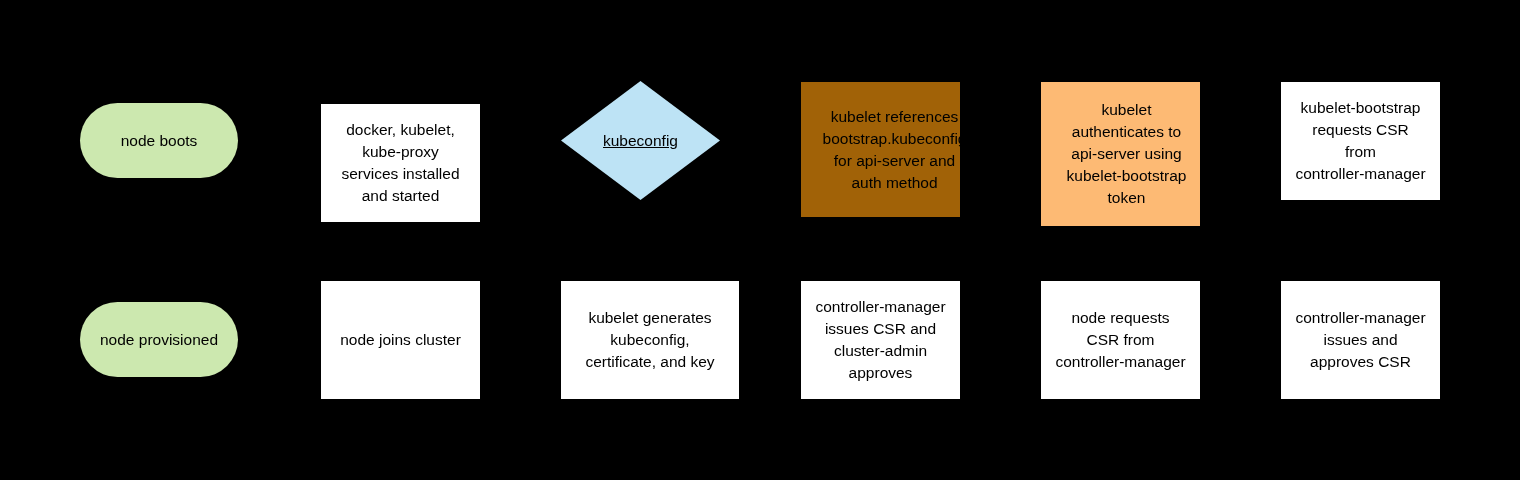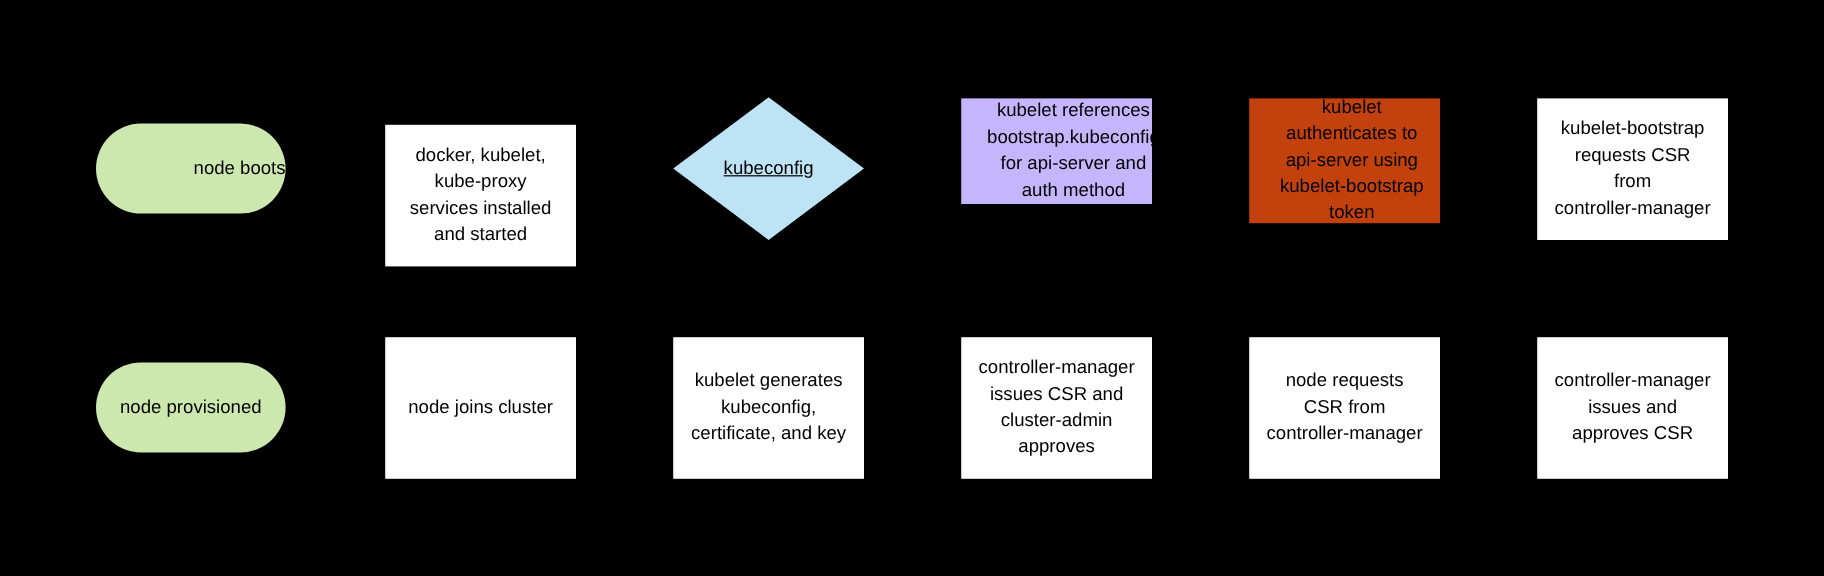"kubelet references" div.node { background: #c4b5fd -> #a16207; height: 88px -> 135px }
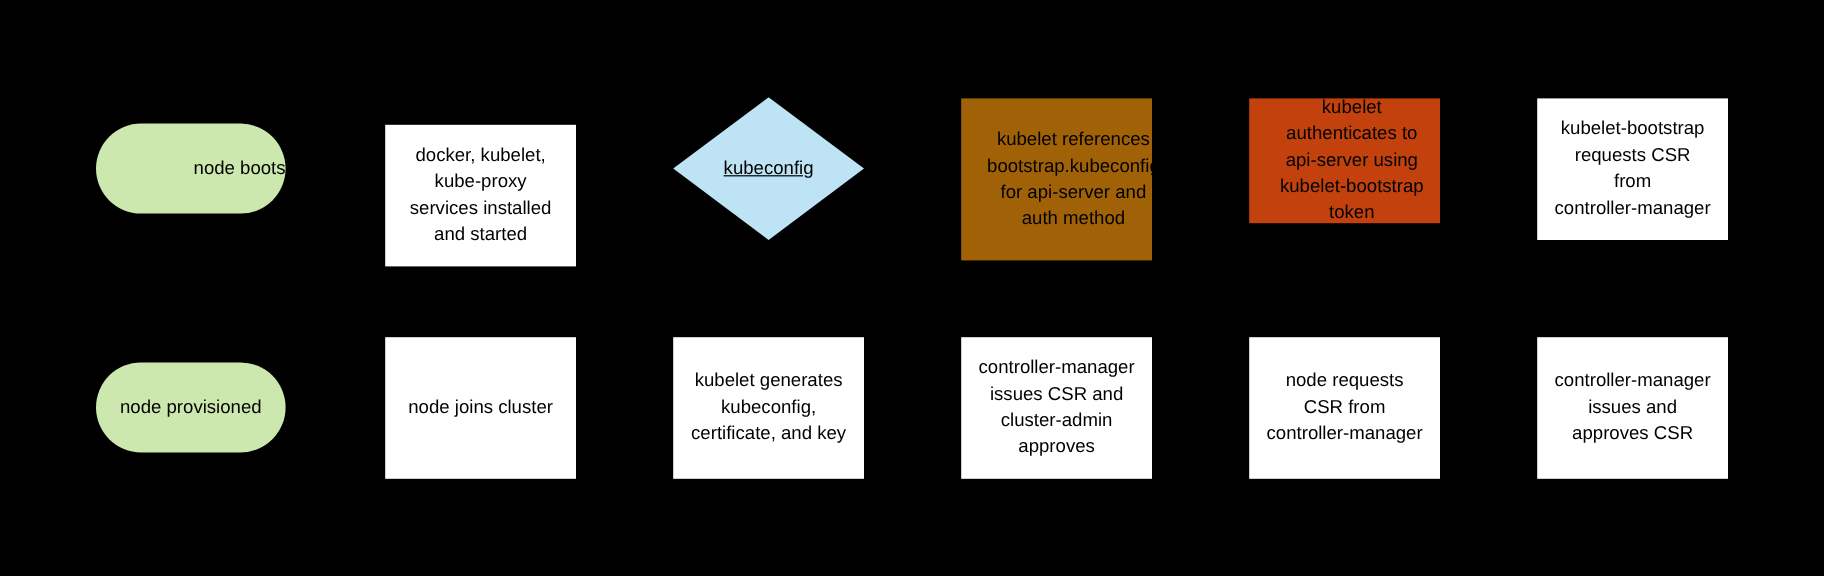"kubelet" div.node { background: #c2410c -> #fdba74; height: 104px -> 144px }
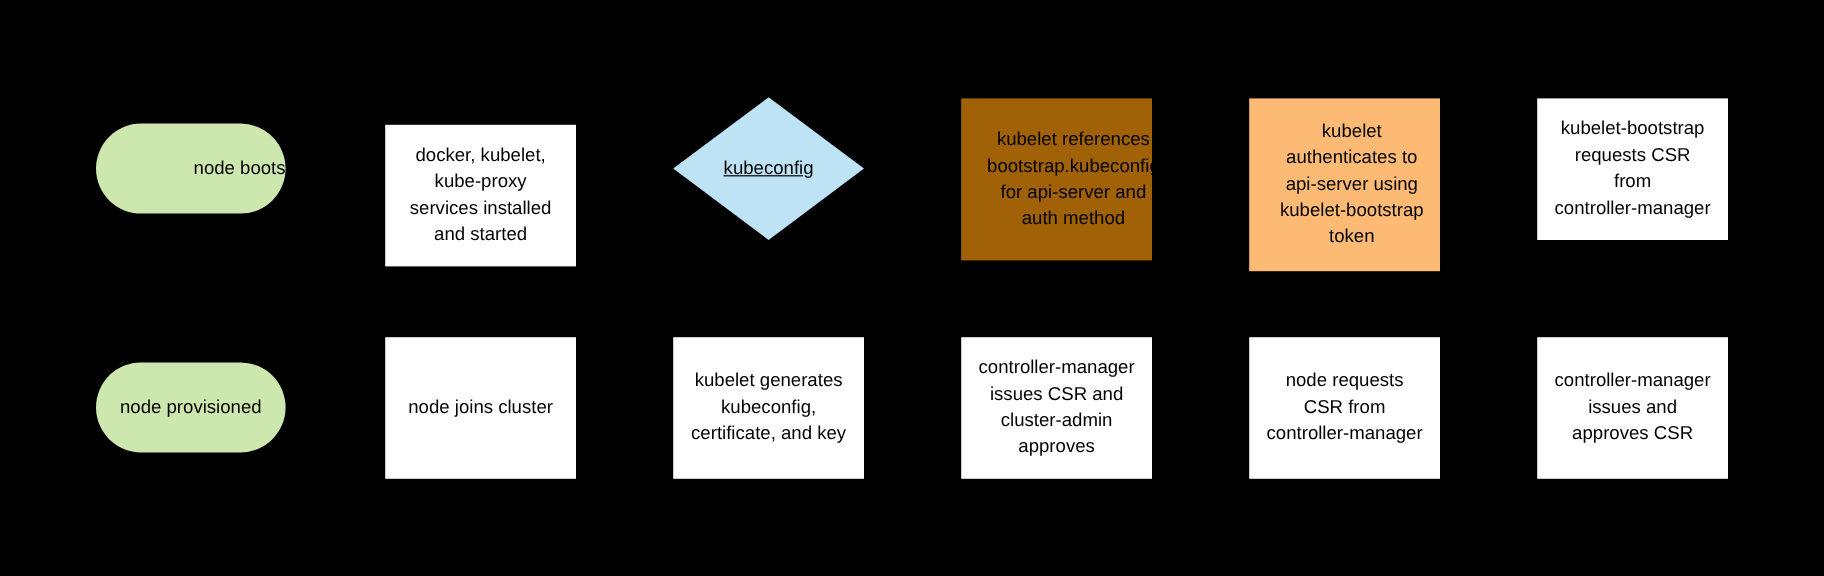"node boots" div.node { justify-content: flex-end -> none }
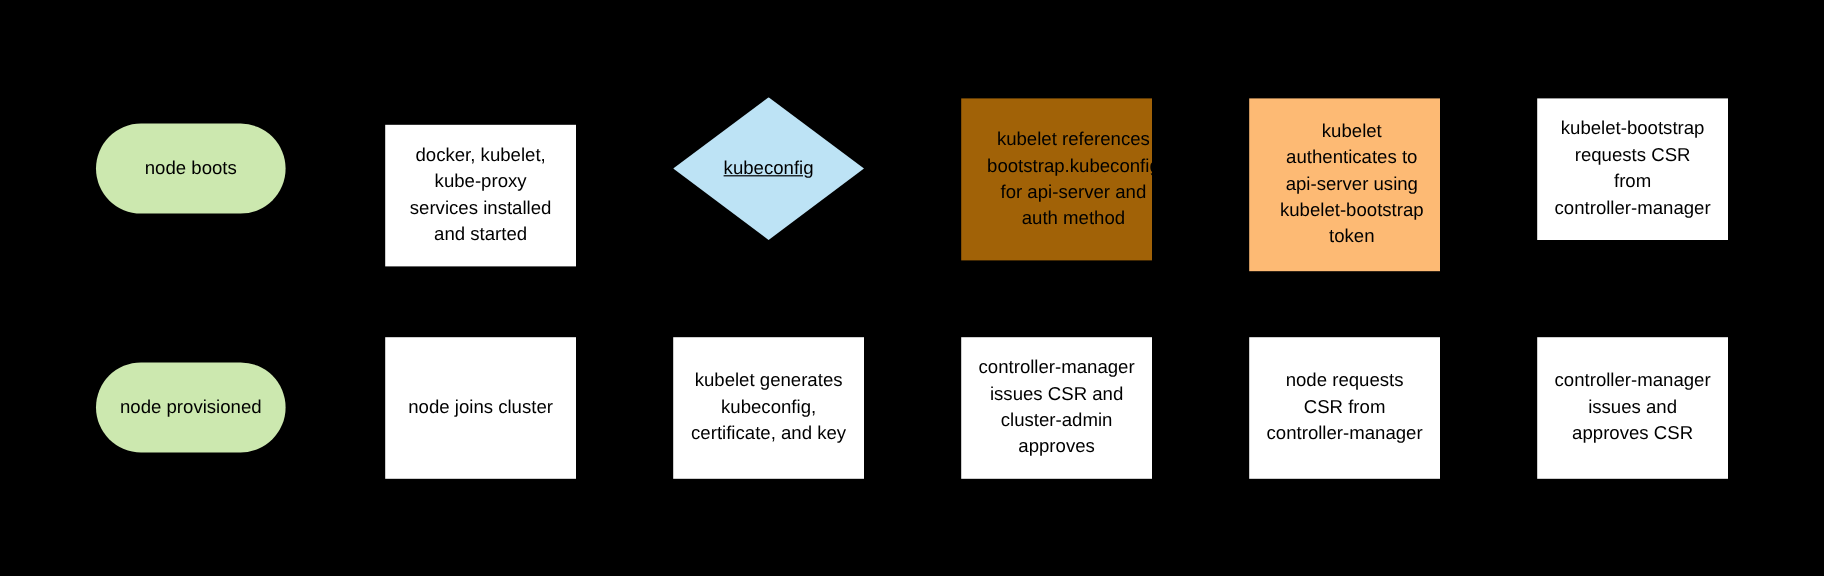"kubelet generates" div.node { width: 159px -> 178px }
